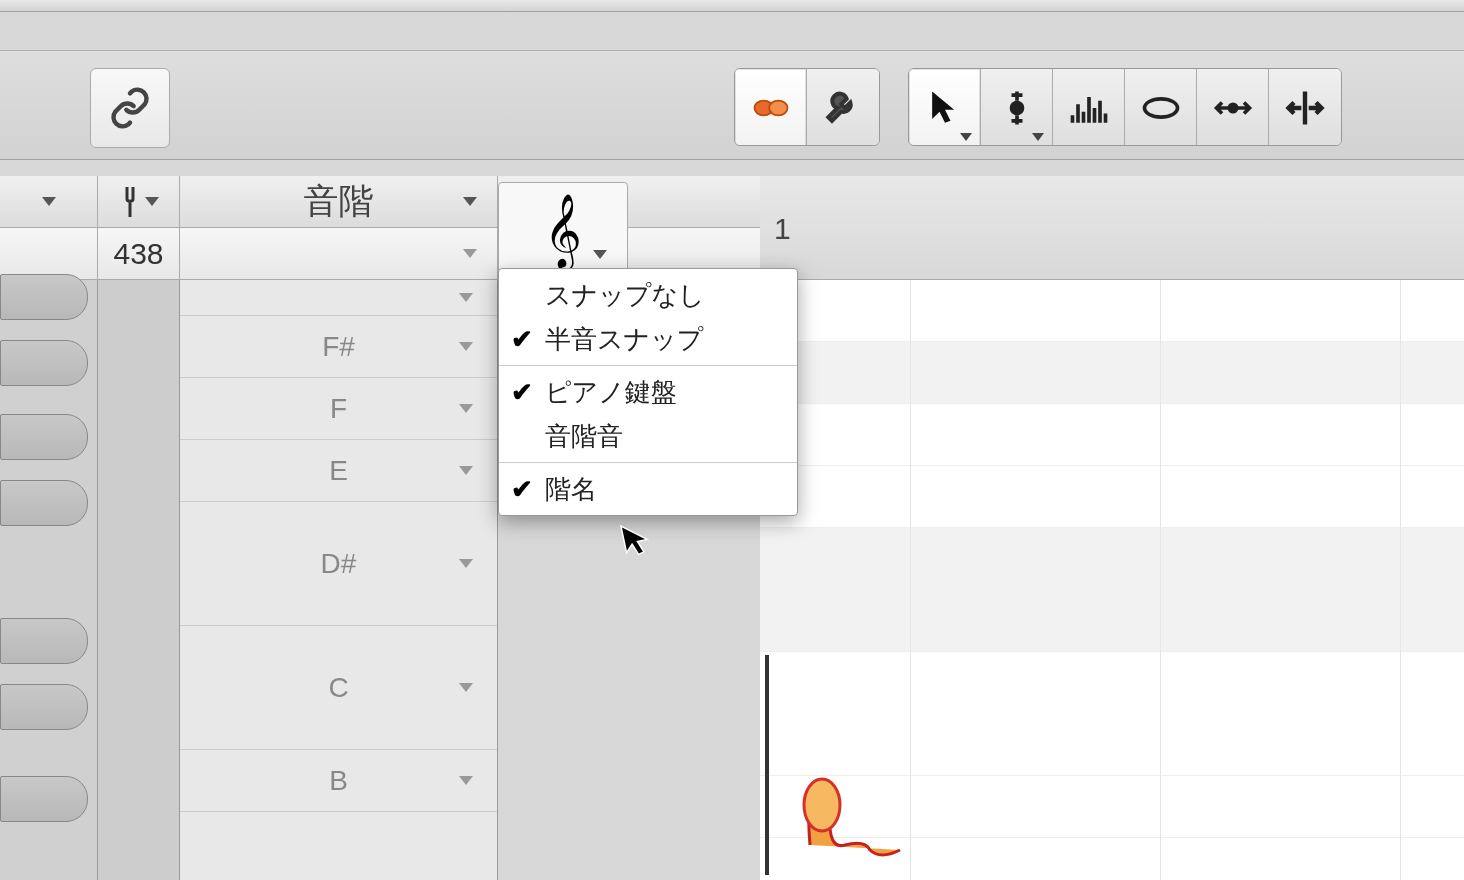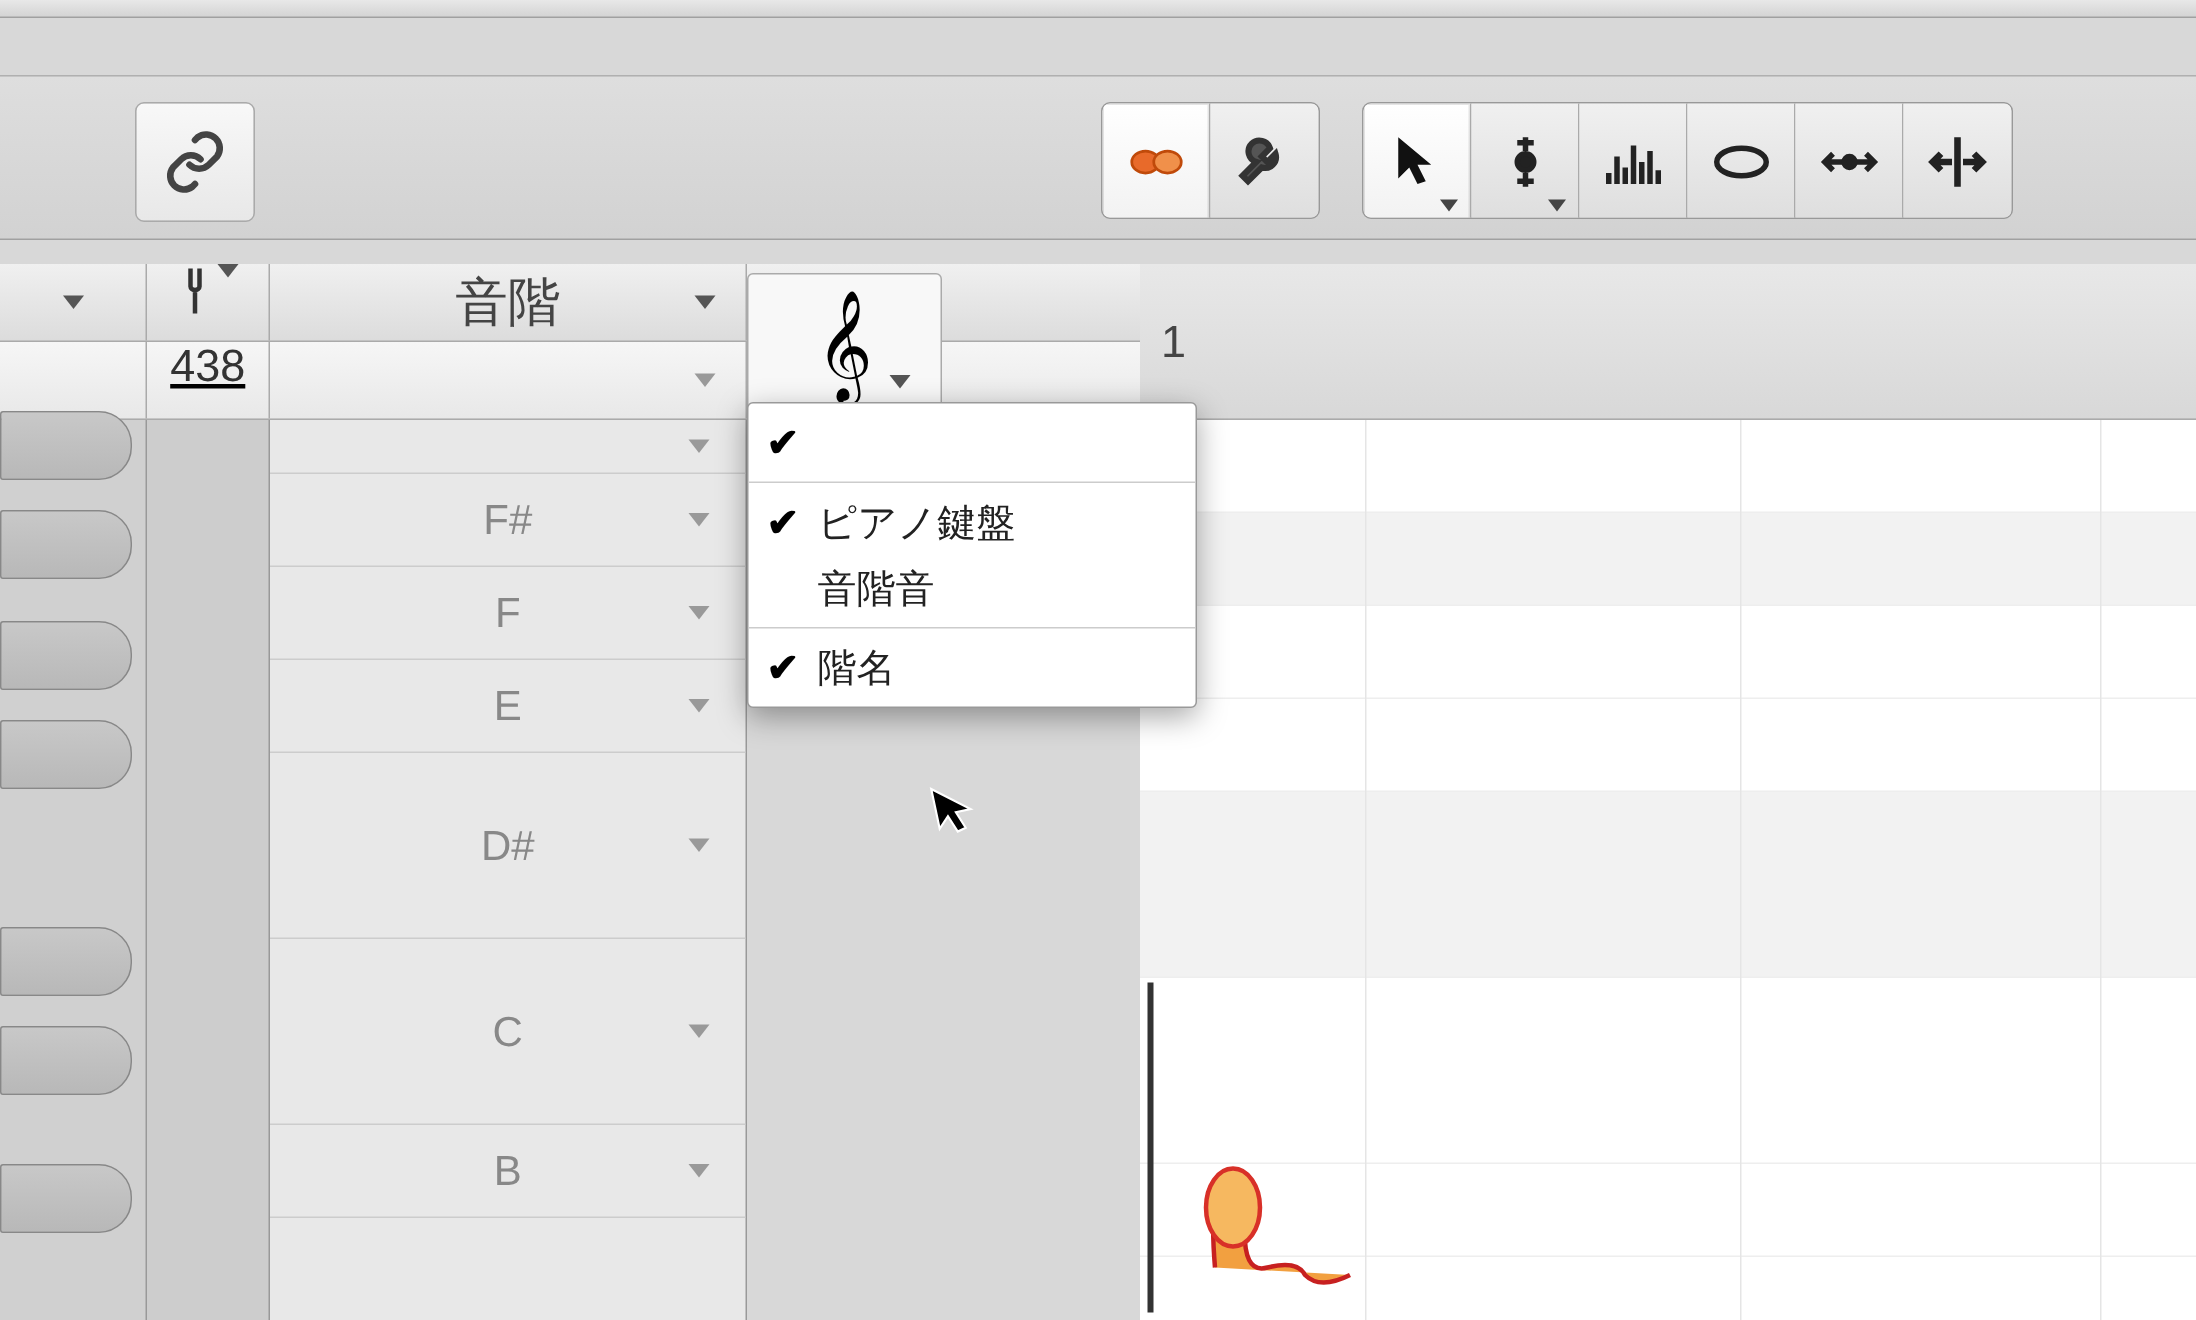"438" .col-2 { align-items: flex-start -> center; text-decoration: underline -> none }
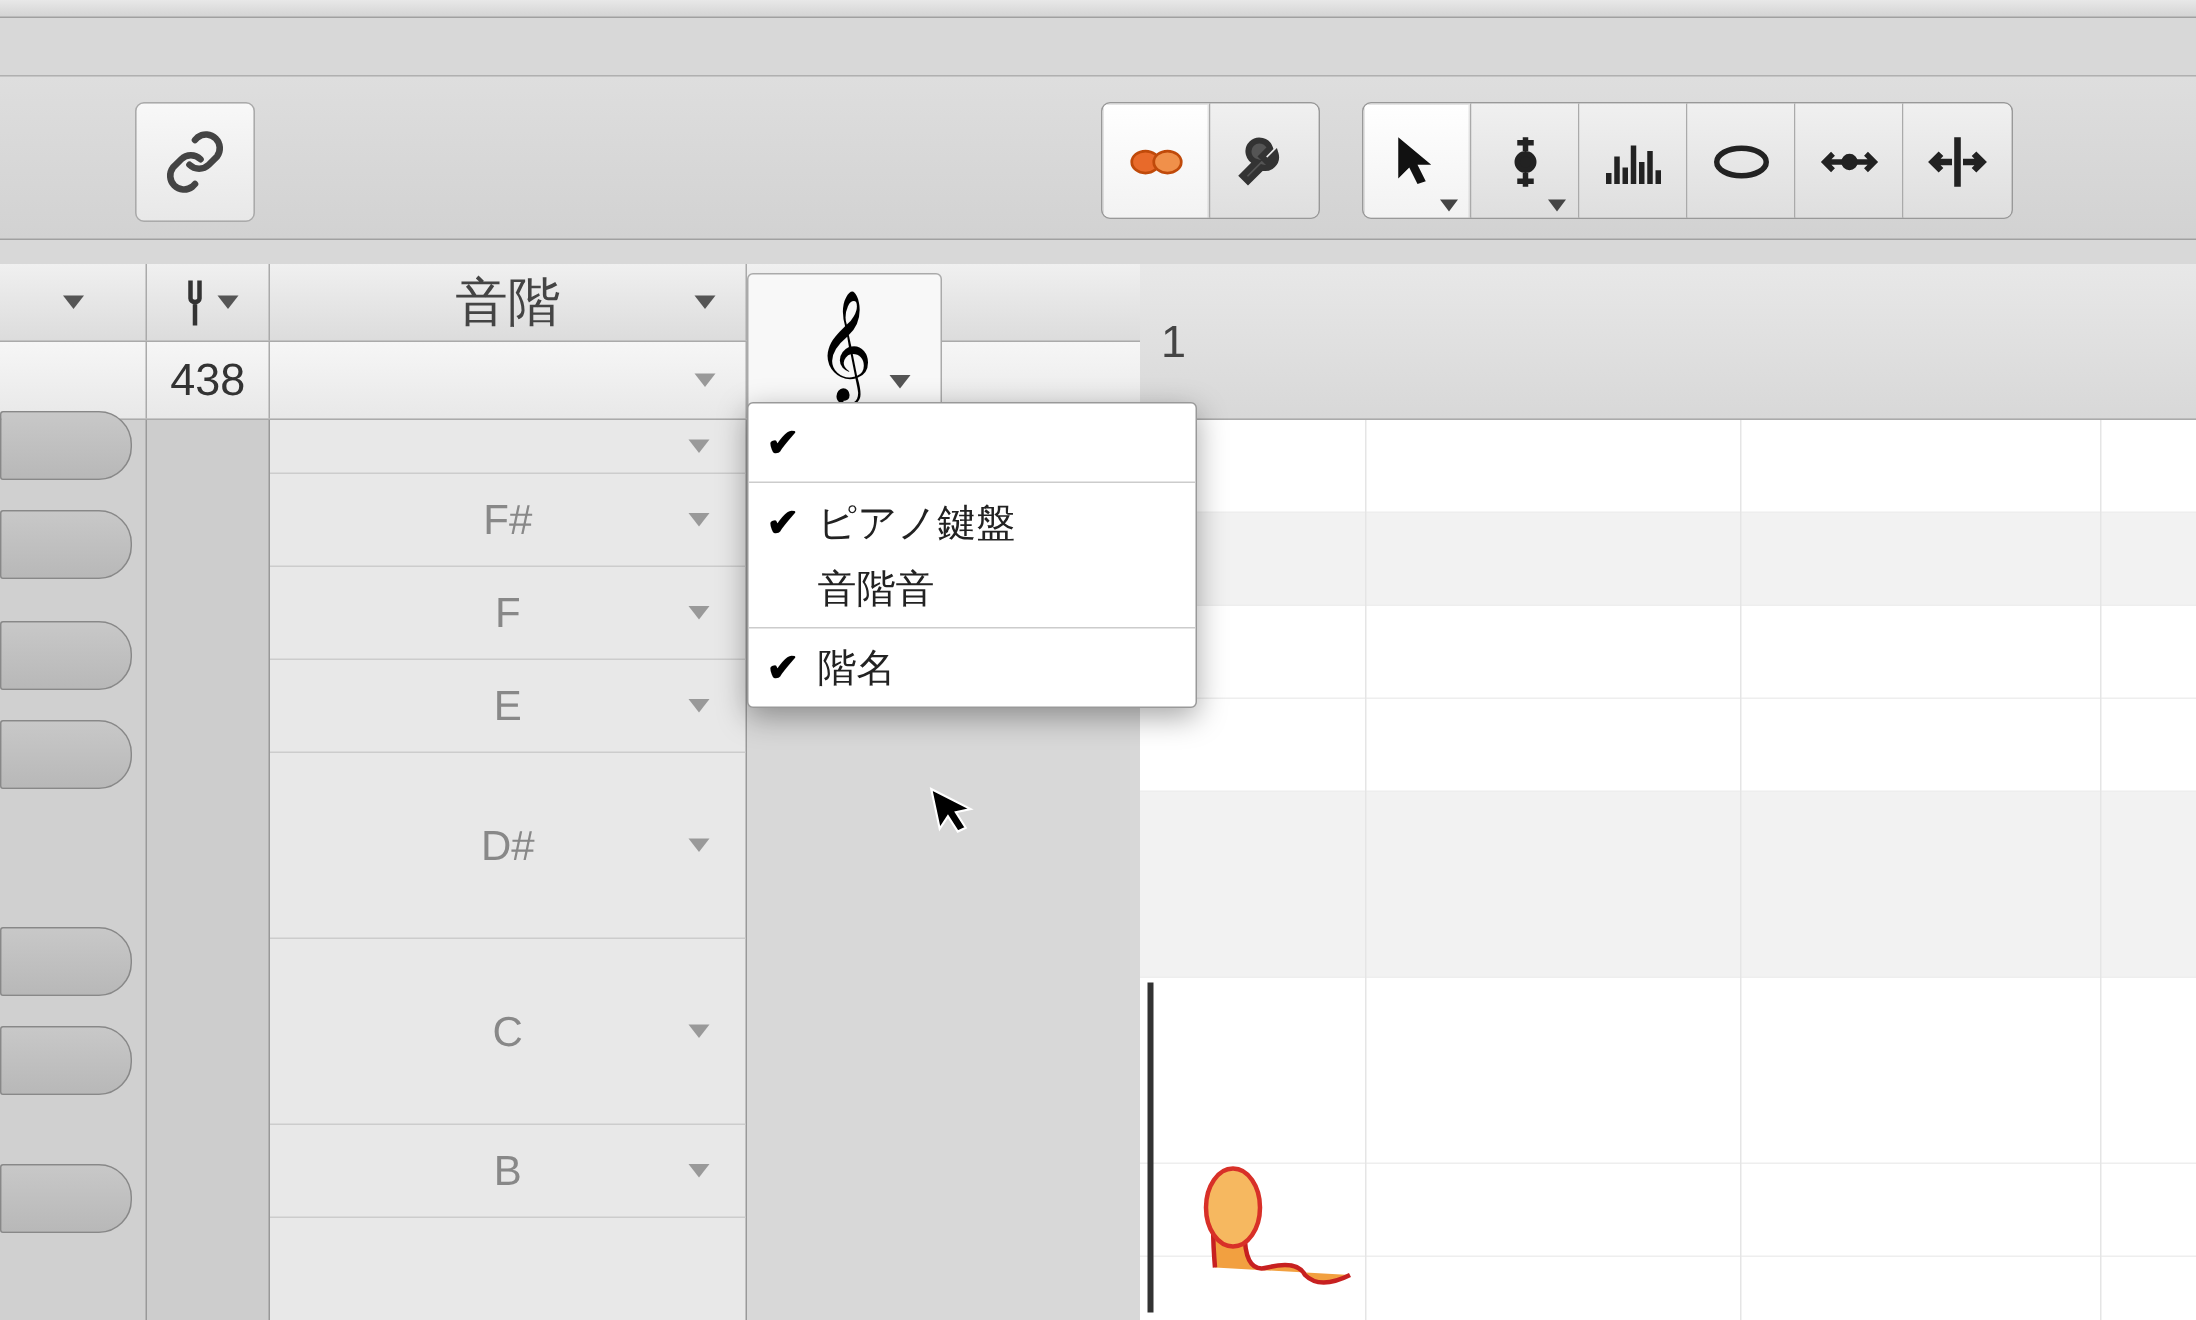"スナップなし" div.menu-item { html: none -> <div> <span>スナップなし</span> </div> }
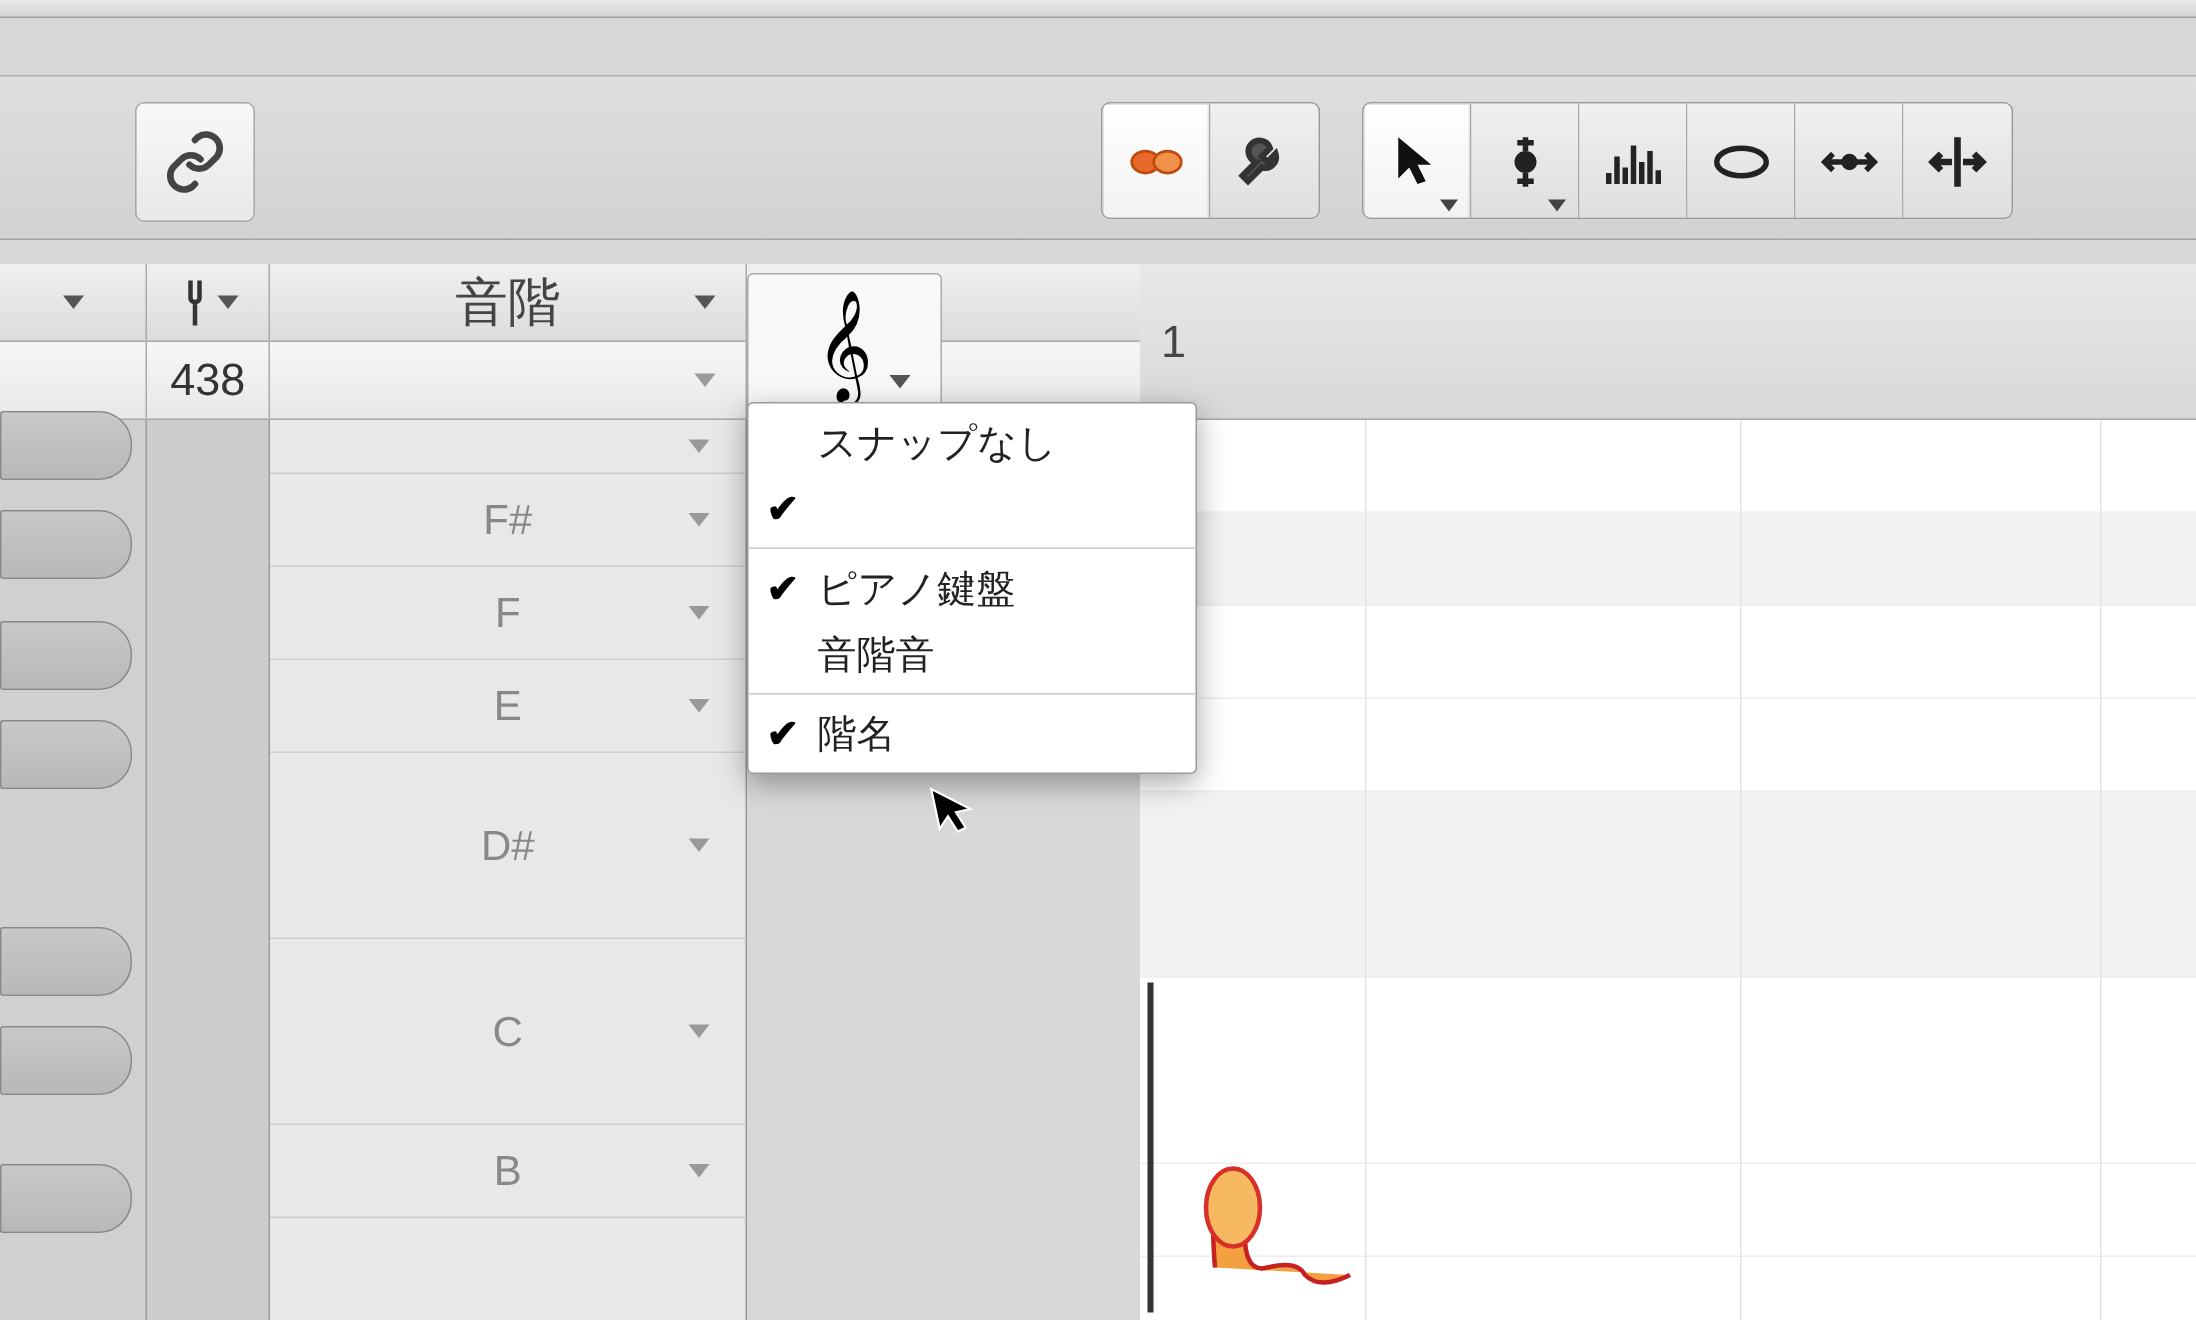"半音スナップ" span { html: none -> <span>半音スナップ</span> }
